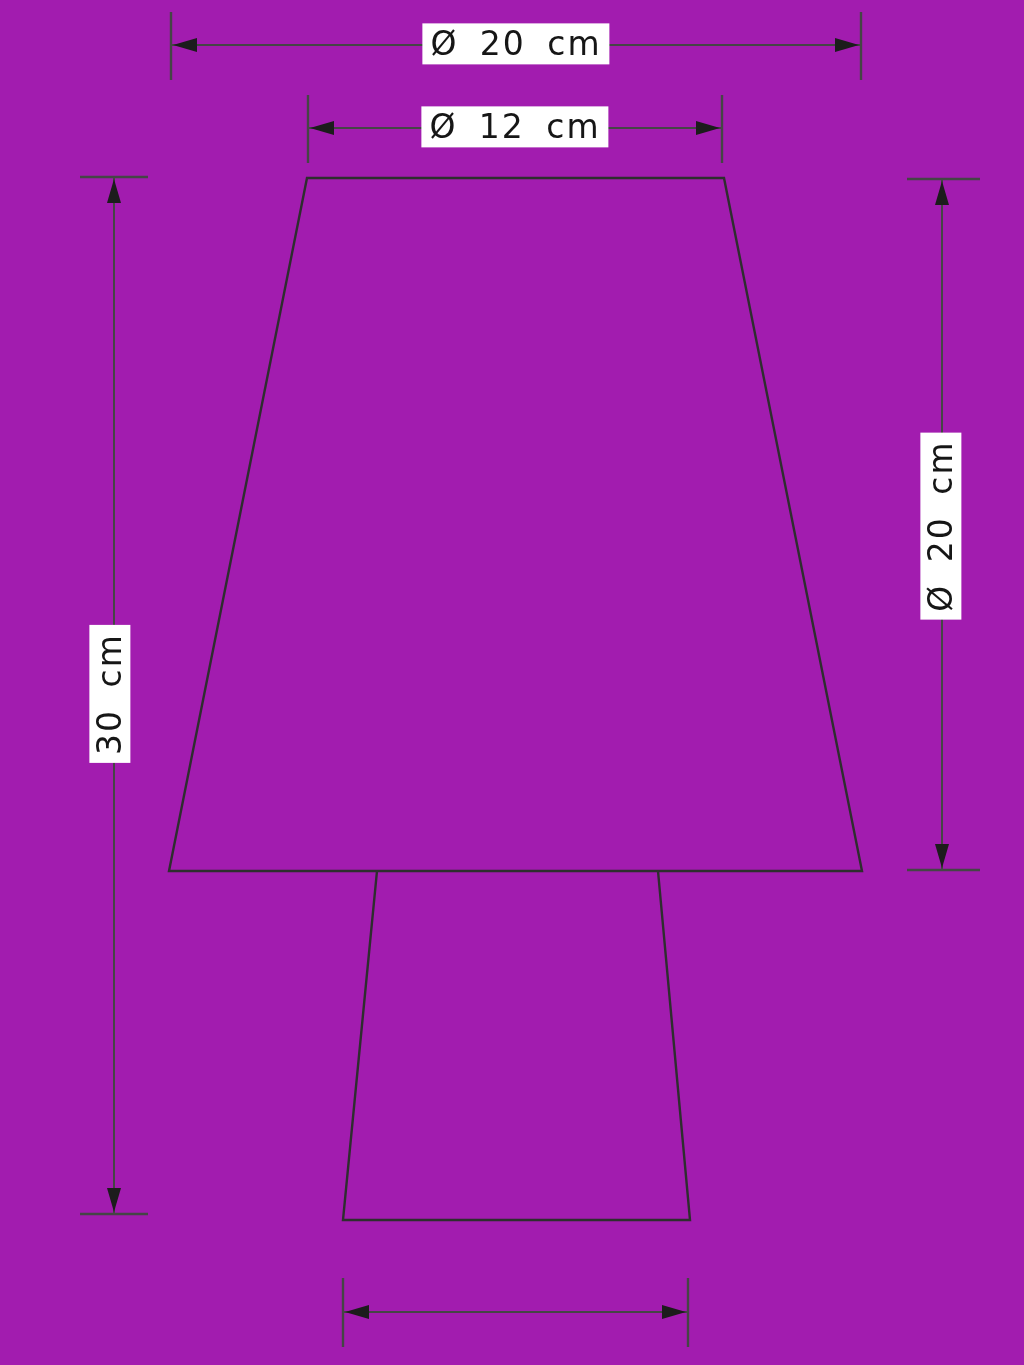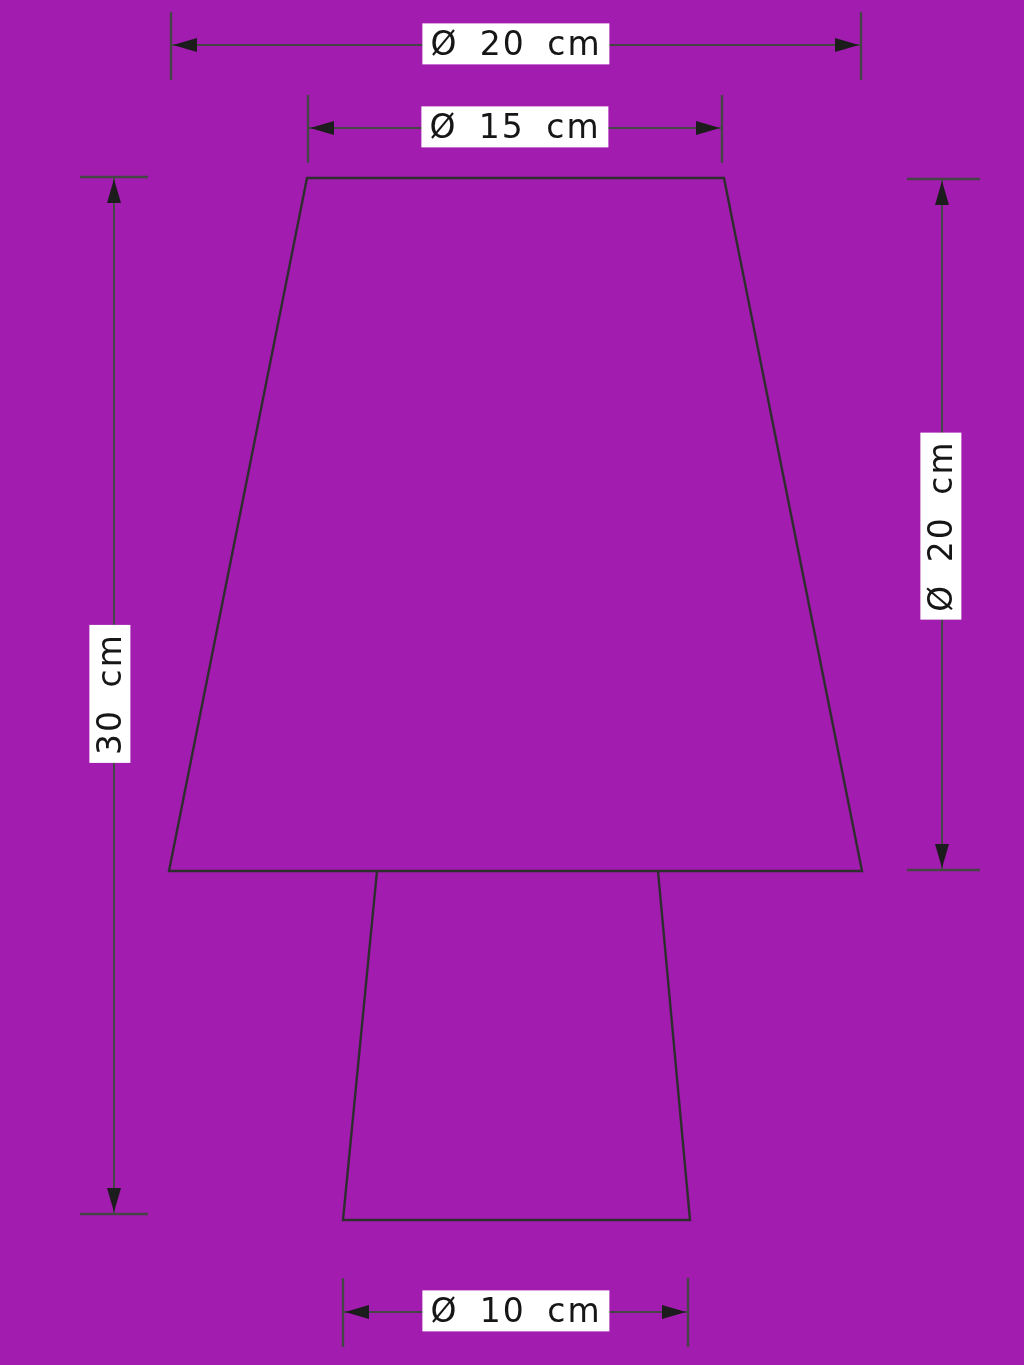"Ø 15 cm" div.dim-label { text: 15 -> 12 }
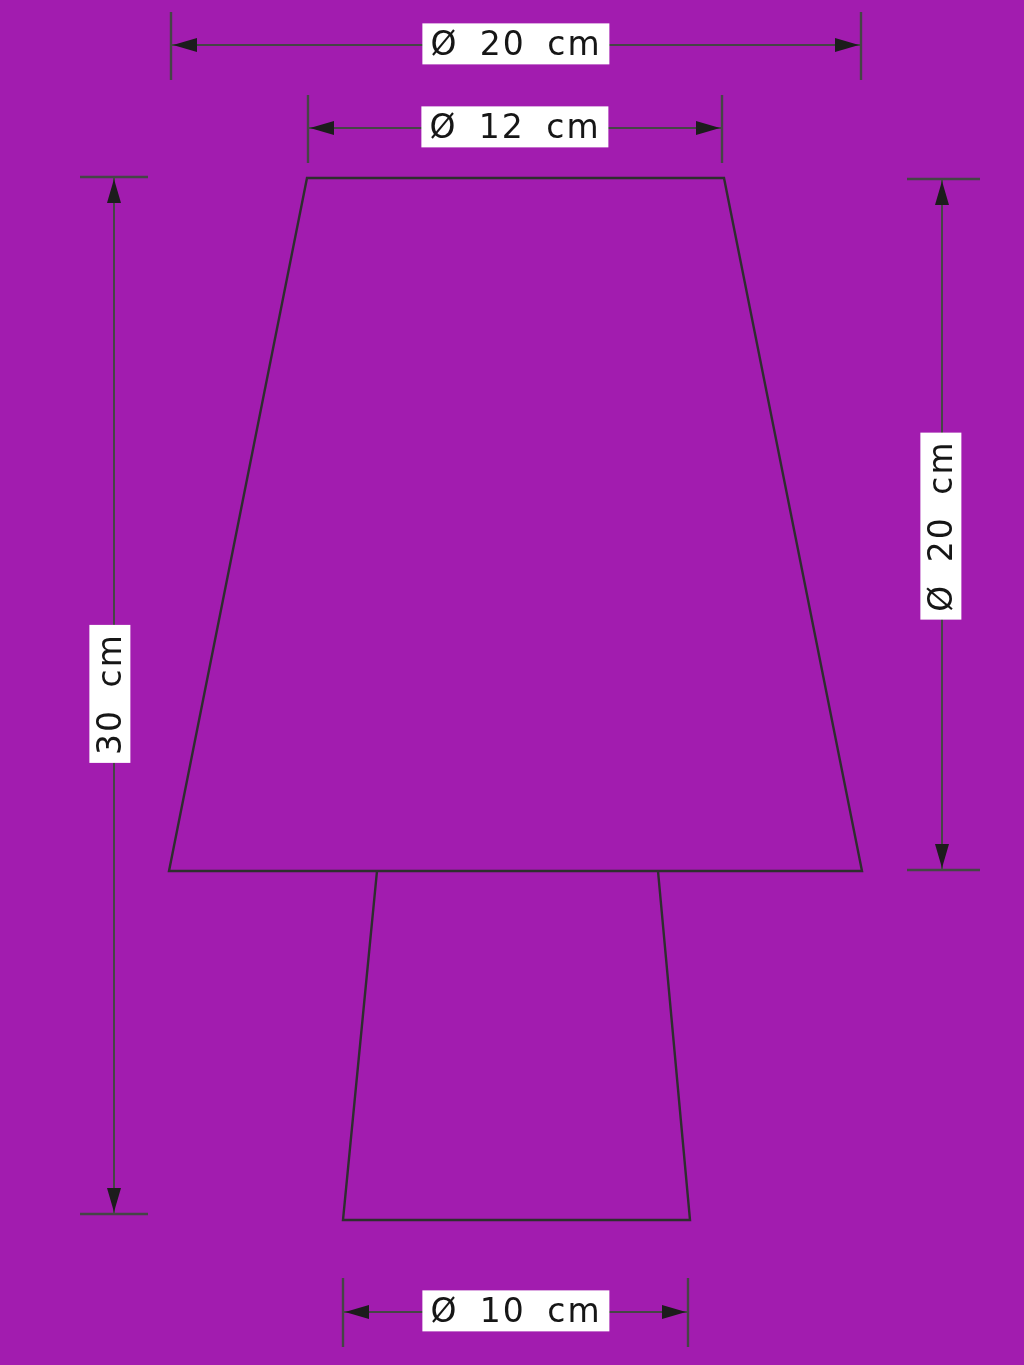"Ø 10 cm" div.dim-label { html: <div>Ø 10 cm</div> -> none }
